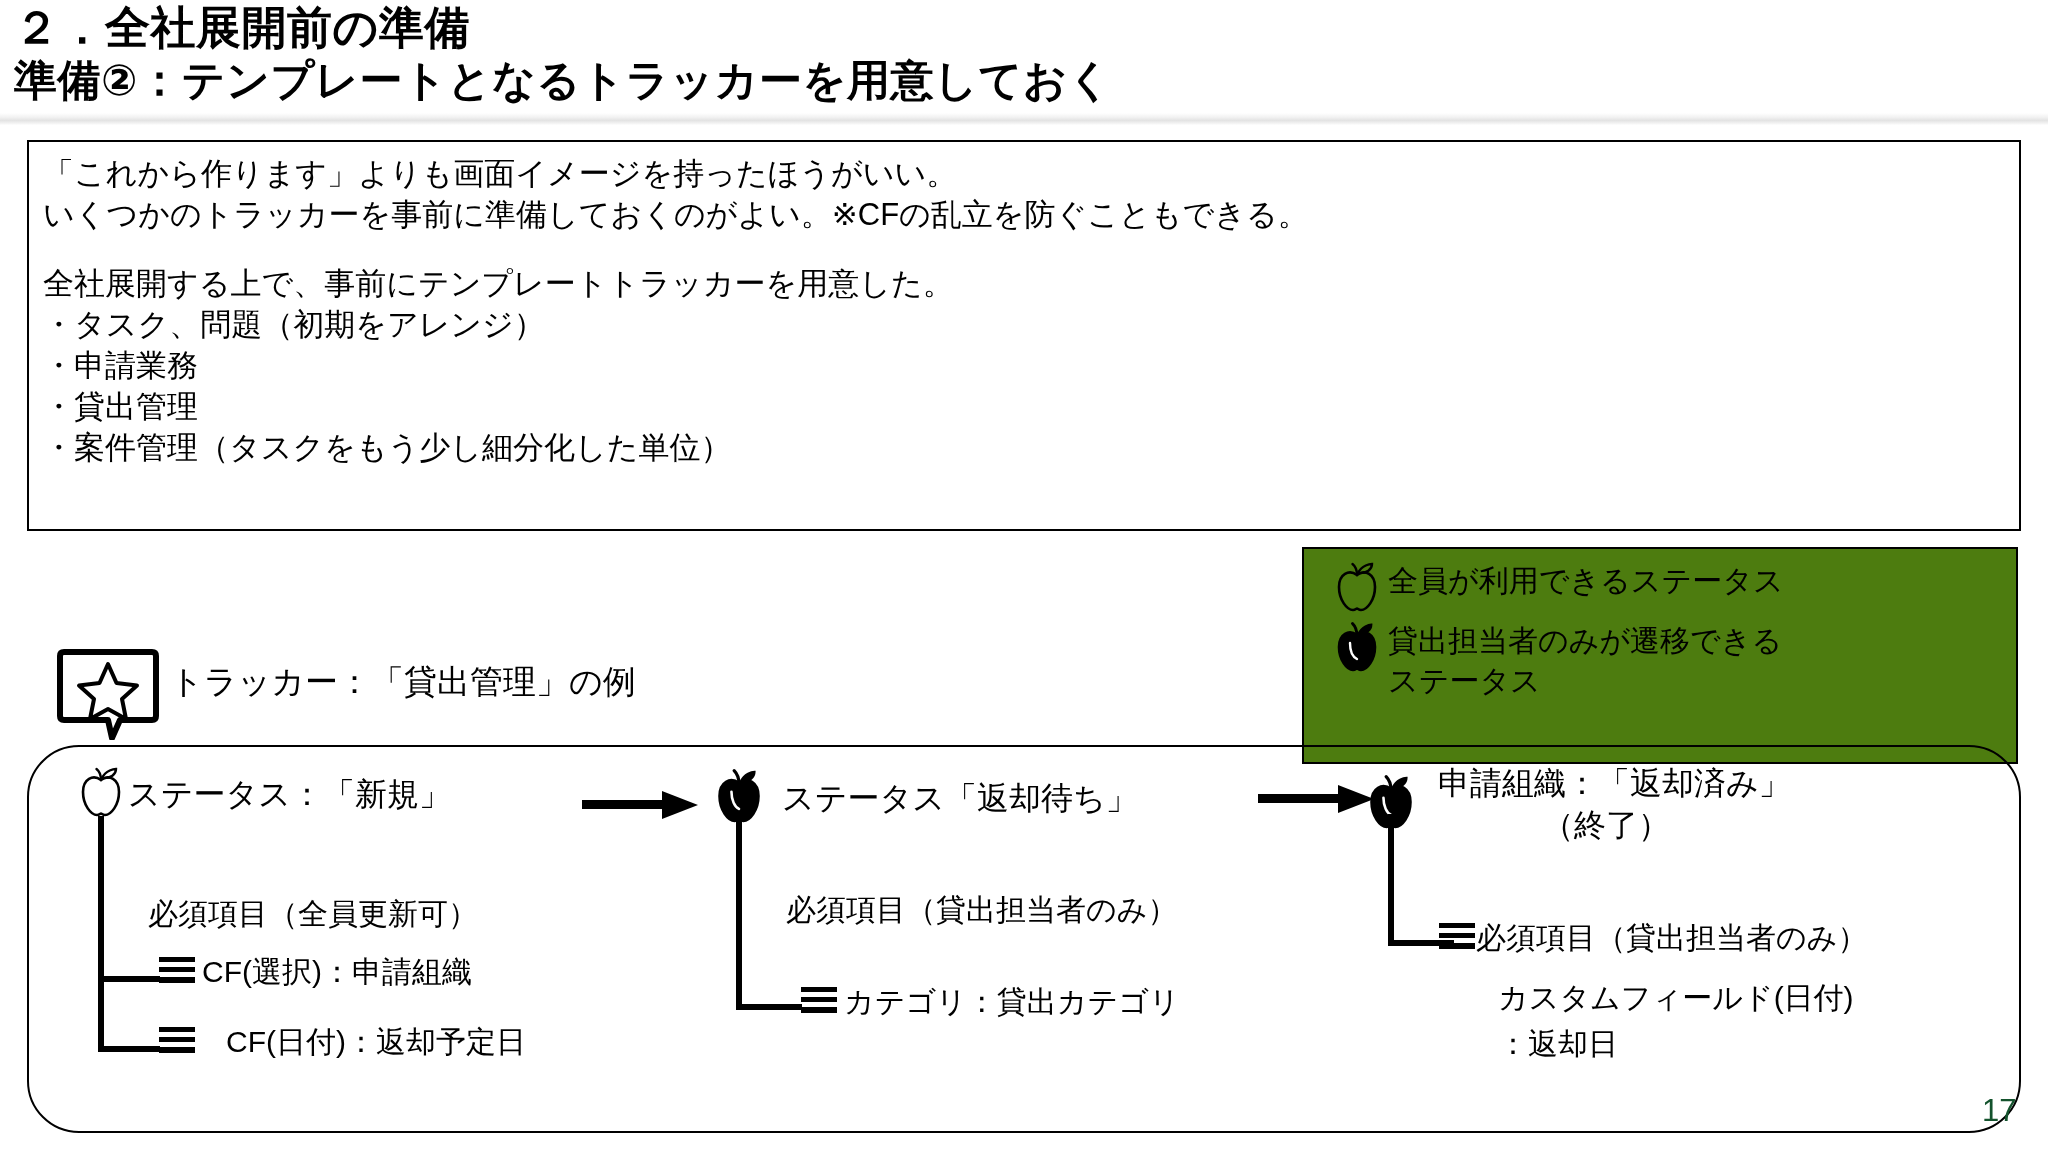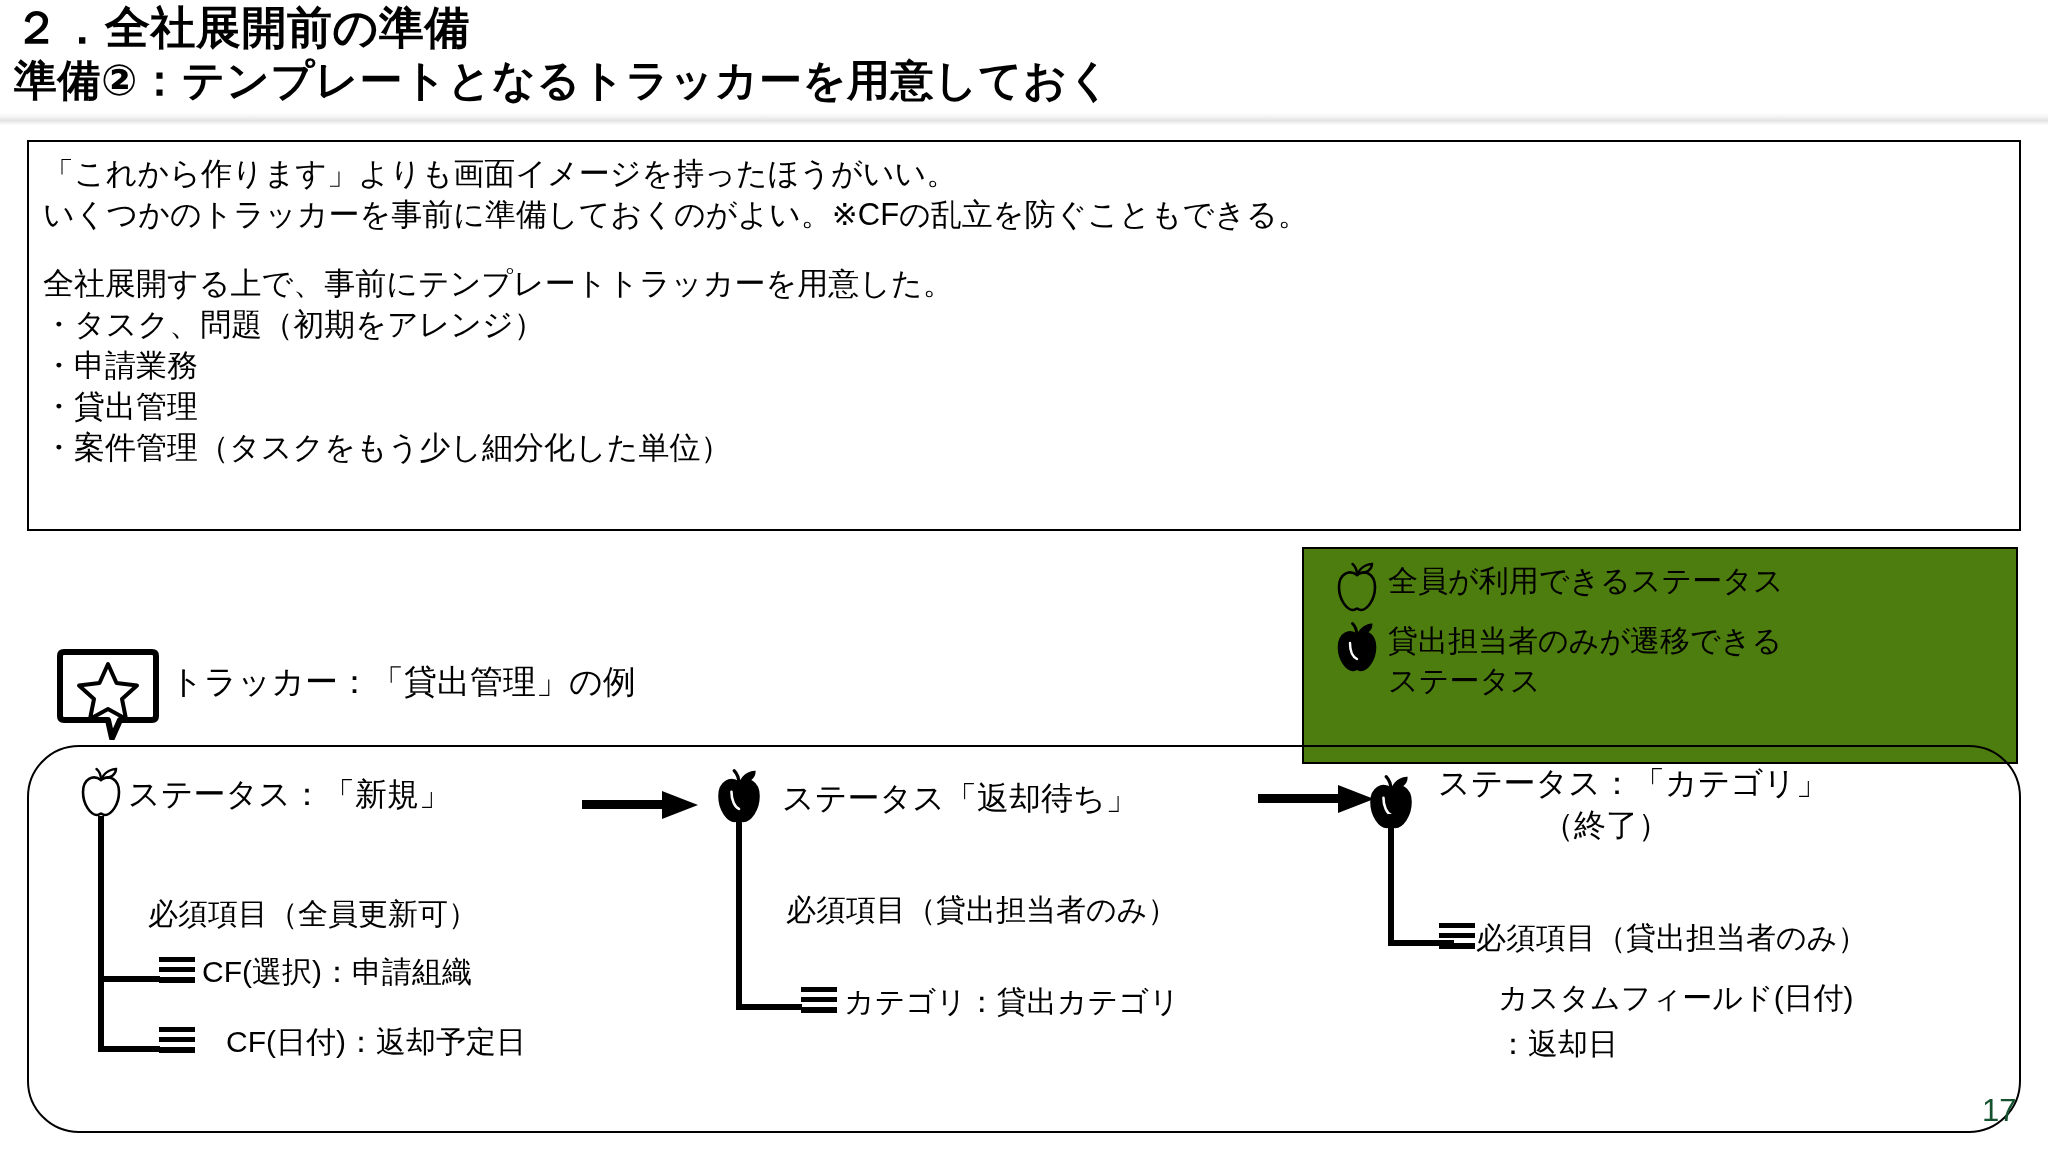"ステータス：「カテゴリ」" span.node-title { text: ステータス：「カテゴリ -> 申請組織：「返却済み }
